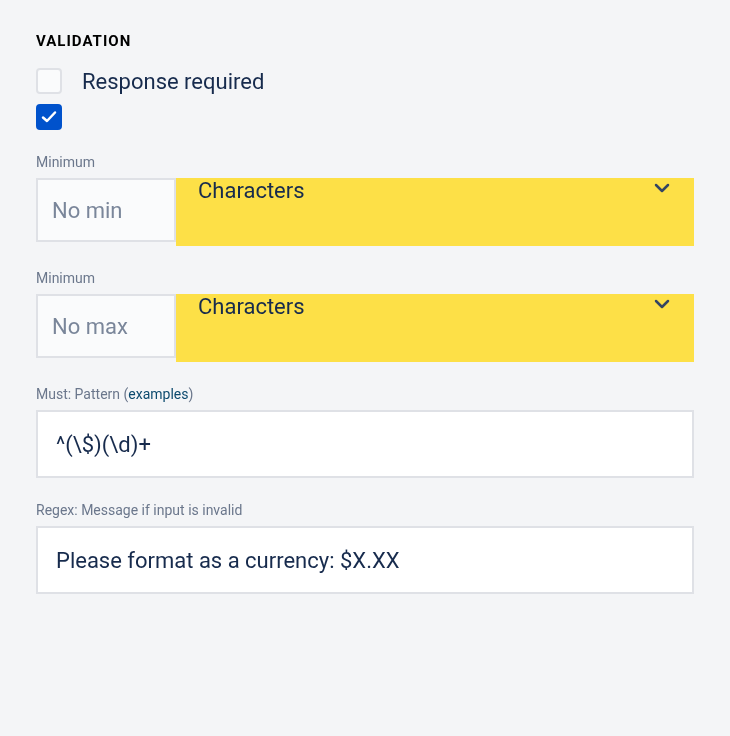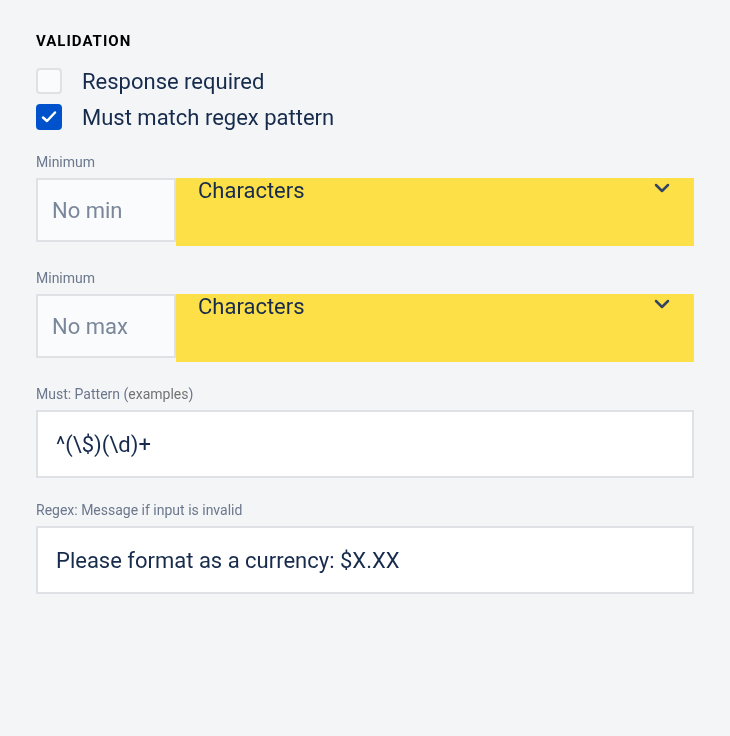"Must match regex pattern" span.checkbox-label { html: <span>Must match regex pattern</span> -> none }
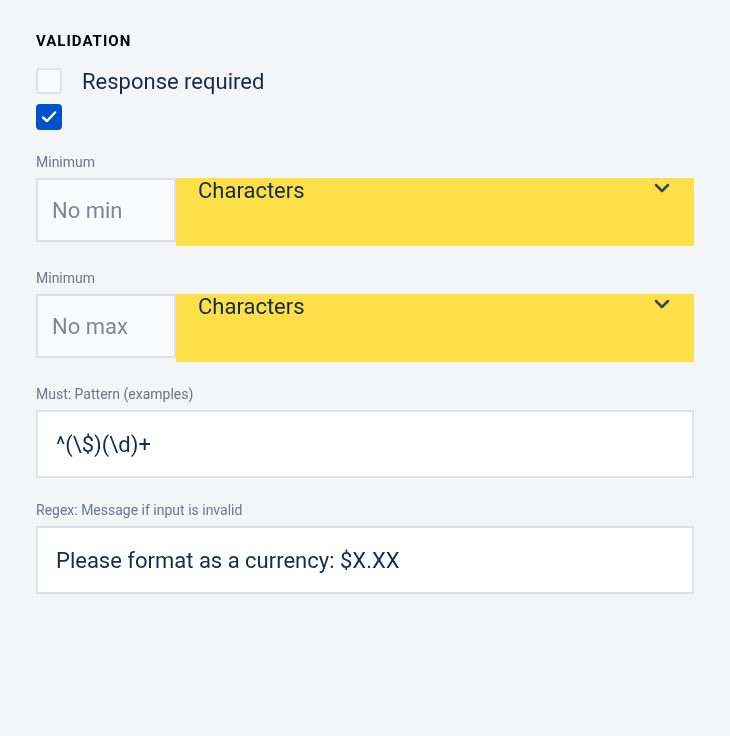"examples" .field-label .link { color: #737373 -> #0c4a6e }
